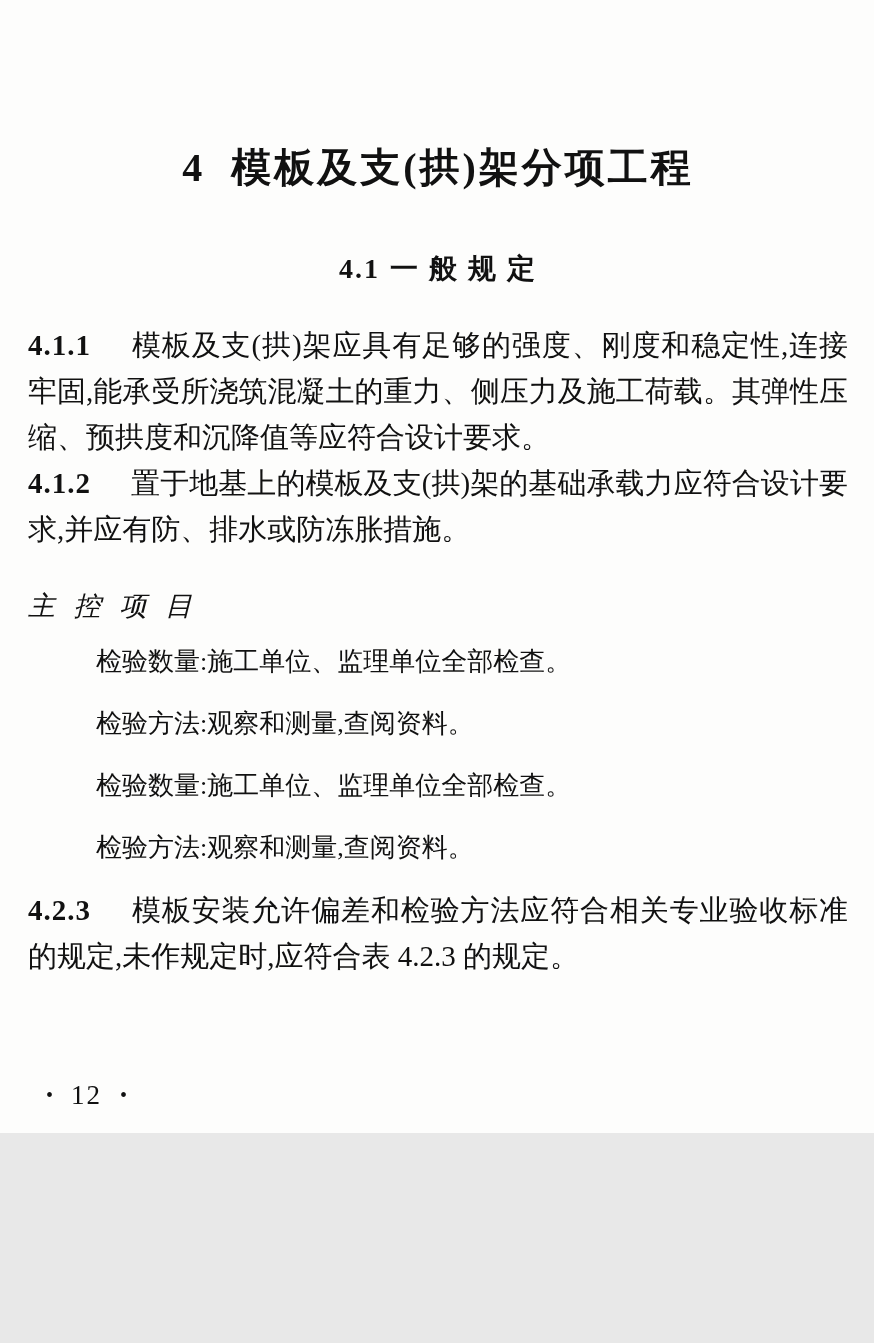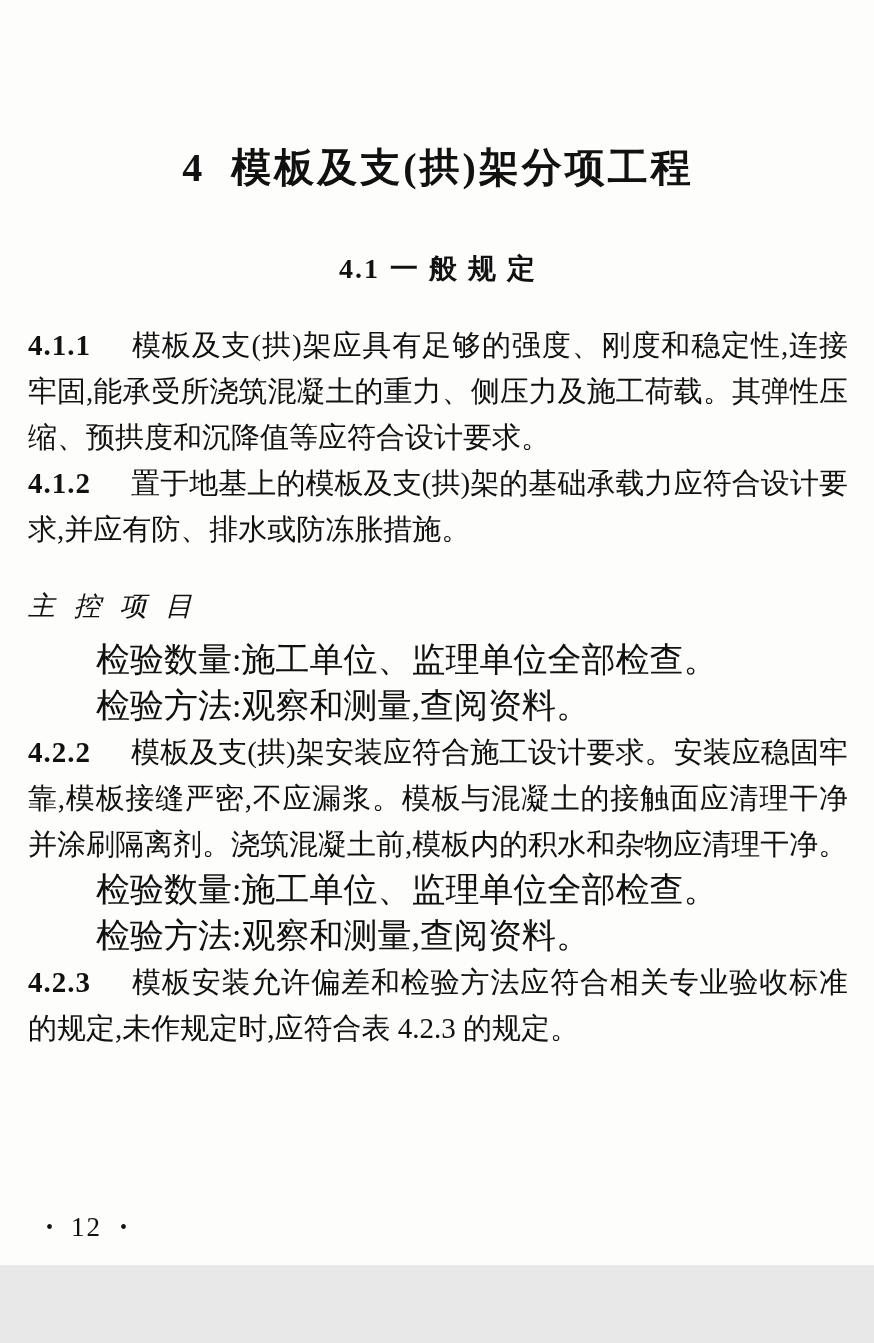"4 模板及支(拱)架分项工程" .page { height: 1265px -> 1133px }
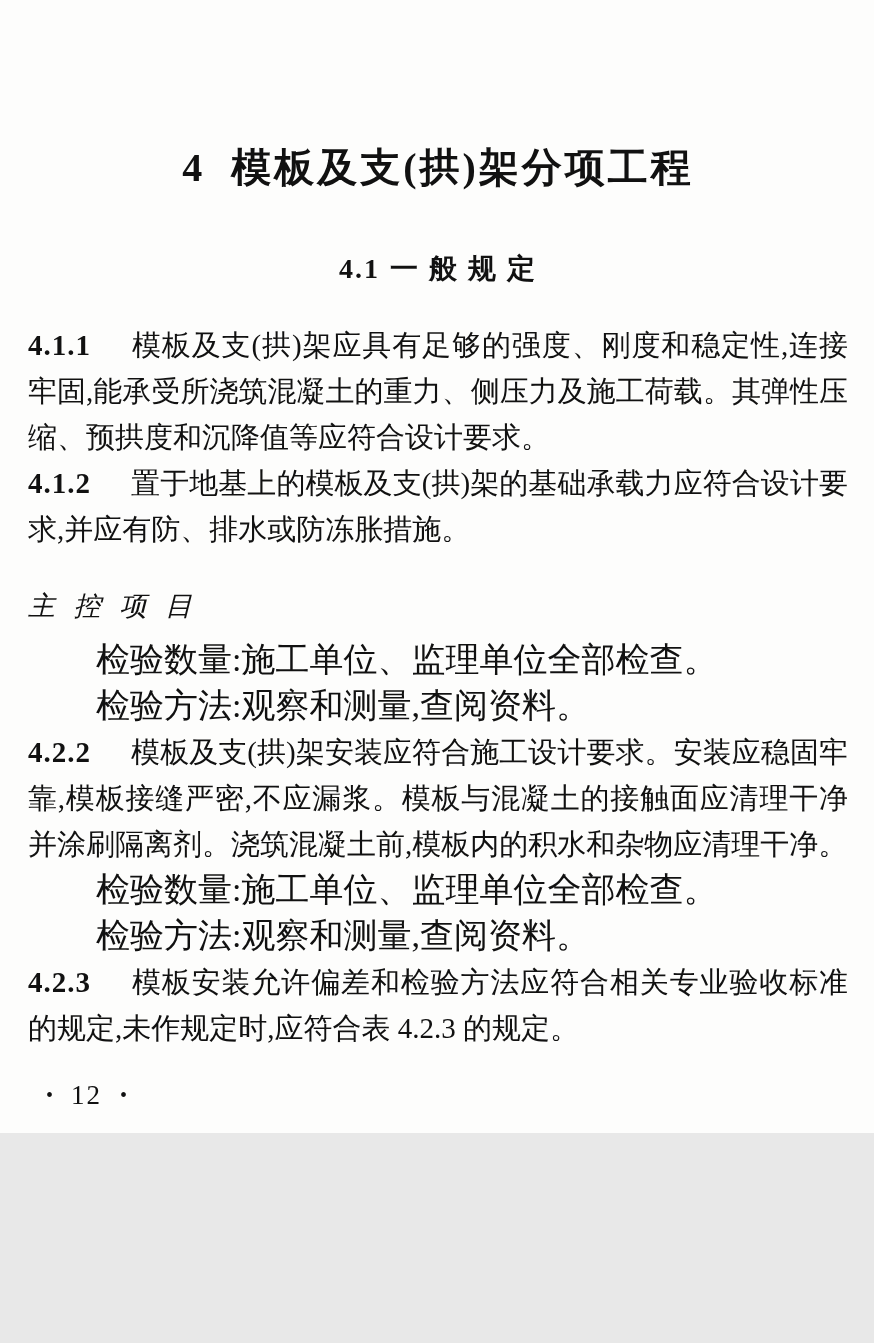"检验数量:施工单位、监理单位全部检查。" .check-line { font-size: 34px -> 26px; margin: 0 -> 16px }
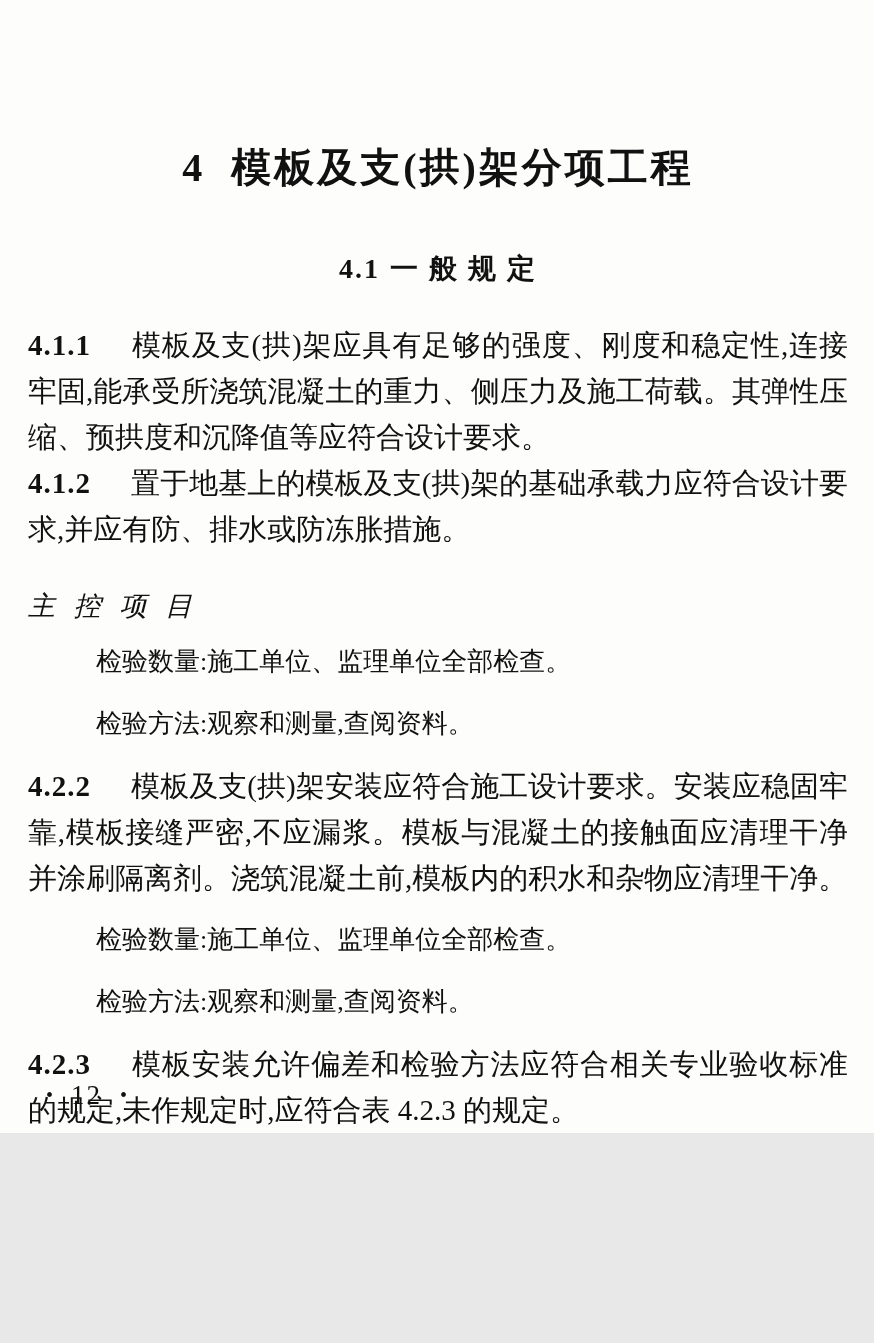"4.2.2" p.clause { html: <p> <span>4.2.2</span><span>模板及支(拱)架安装应符合施工设计要求。安装应稳固牢靠,模板接缝严密,不应漏浆。模板与混凝土的接触面应清理干净并涂刷隔离剂。浇筑混凝土前,模板内的积水和杂物应清理干净。</span> </p> -> none }
